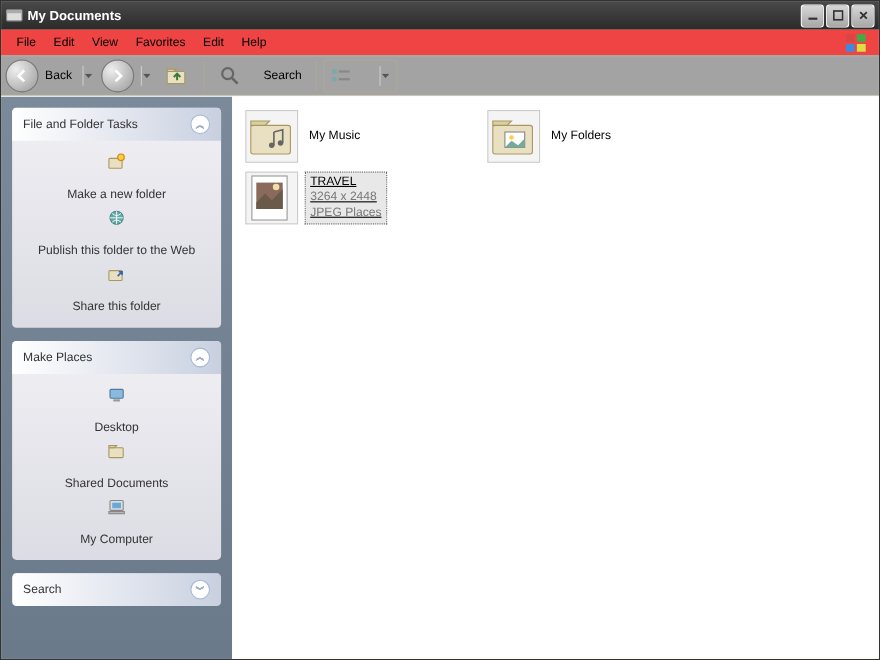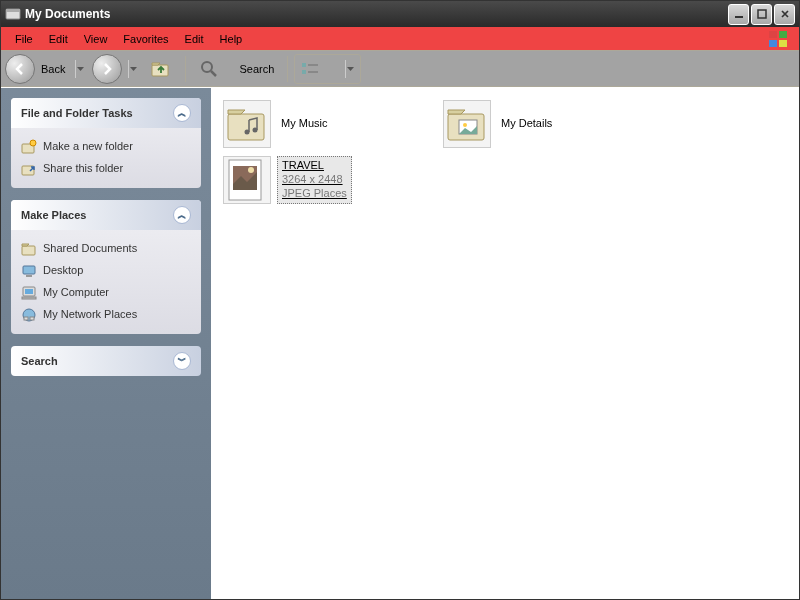"File and Folder Tasks" .panel-head { font-weight: bold -> normal }
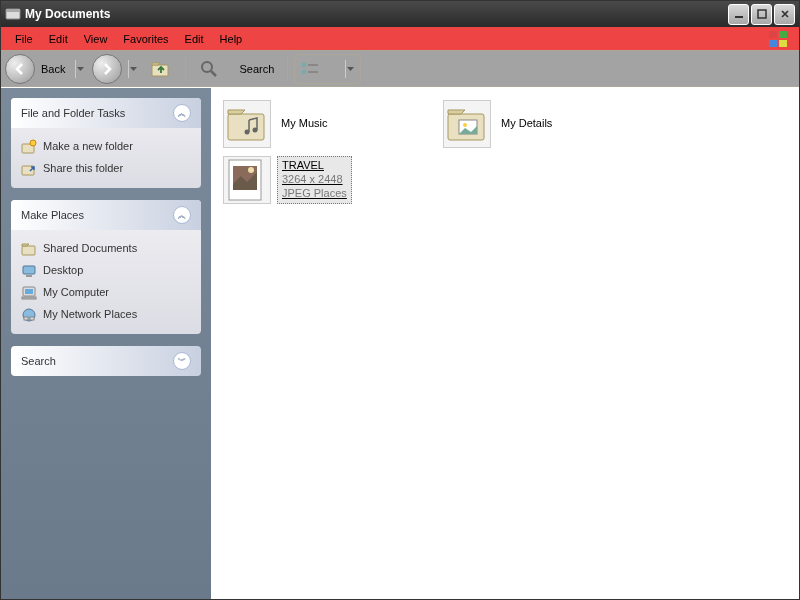"My Details" div.name { text: Details -> Folders }
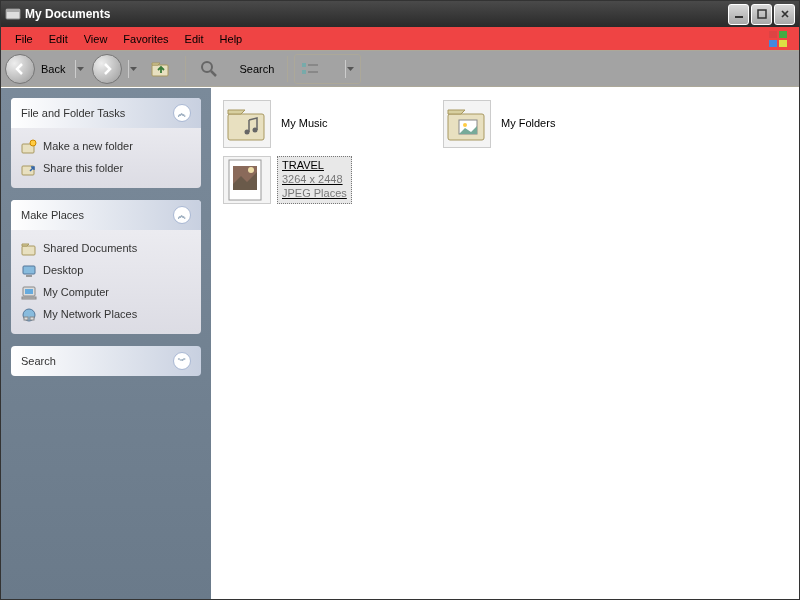"Make a new folder" .task-link { flex-direction: none -> column; gap: 6px -> 16px }
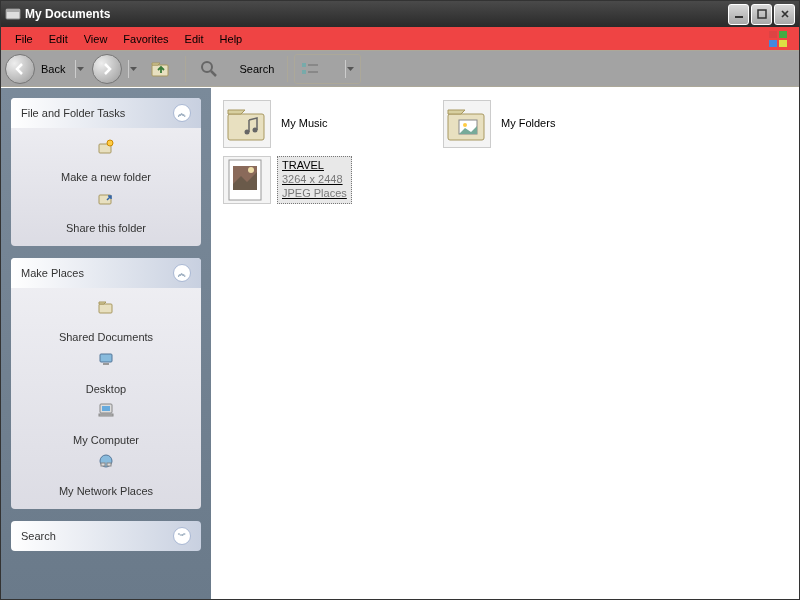"Publish this folder to the" div.task-link { html: none -> <div> <span> <svg> <circle></circle> <path></path> </svg> </span> <span>Publish this folder to the Web</span> </div> }
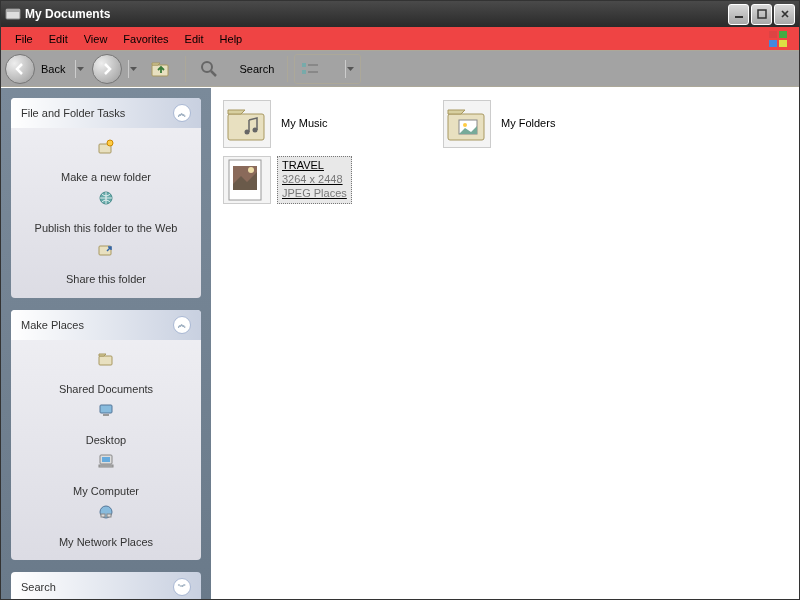"Shared Documents" div.task-link { order: before "Desktop" -> after "Desktop" }
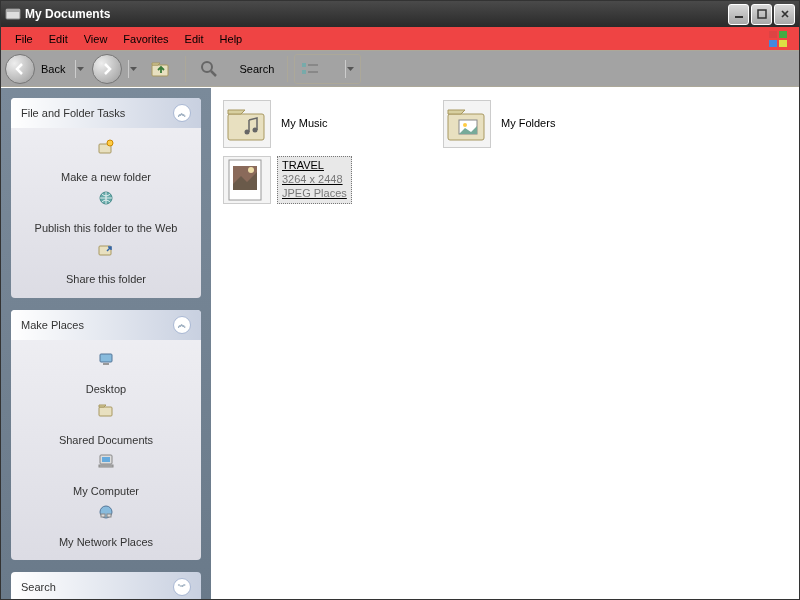"My Network Places" div.task-link { html: <div> <span> <svg> <circle></circle> <rect></rect> <rect></rect> </svg> </span> <span>My Network Places</span> </div> -> none }
